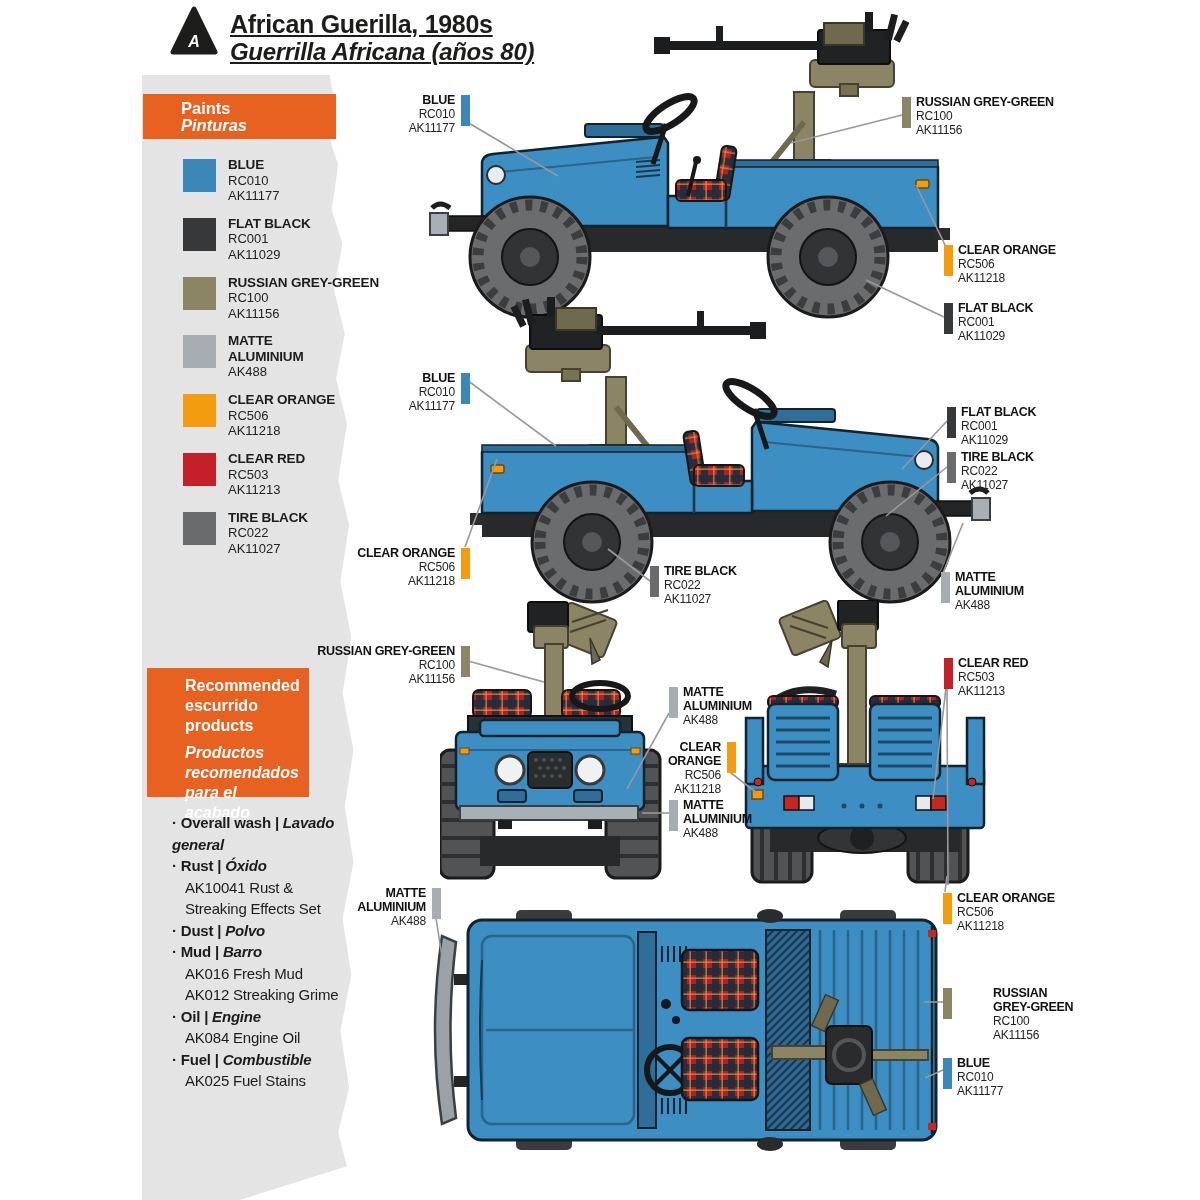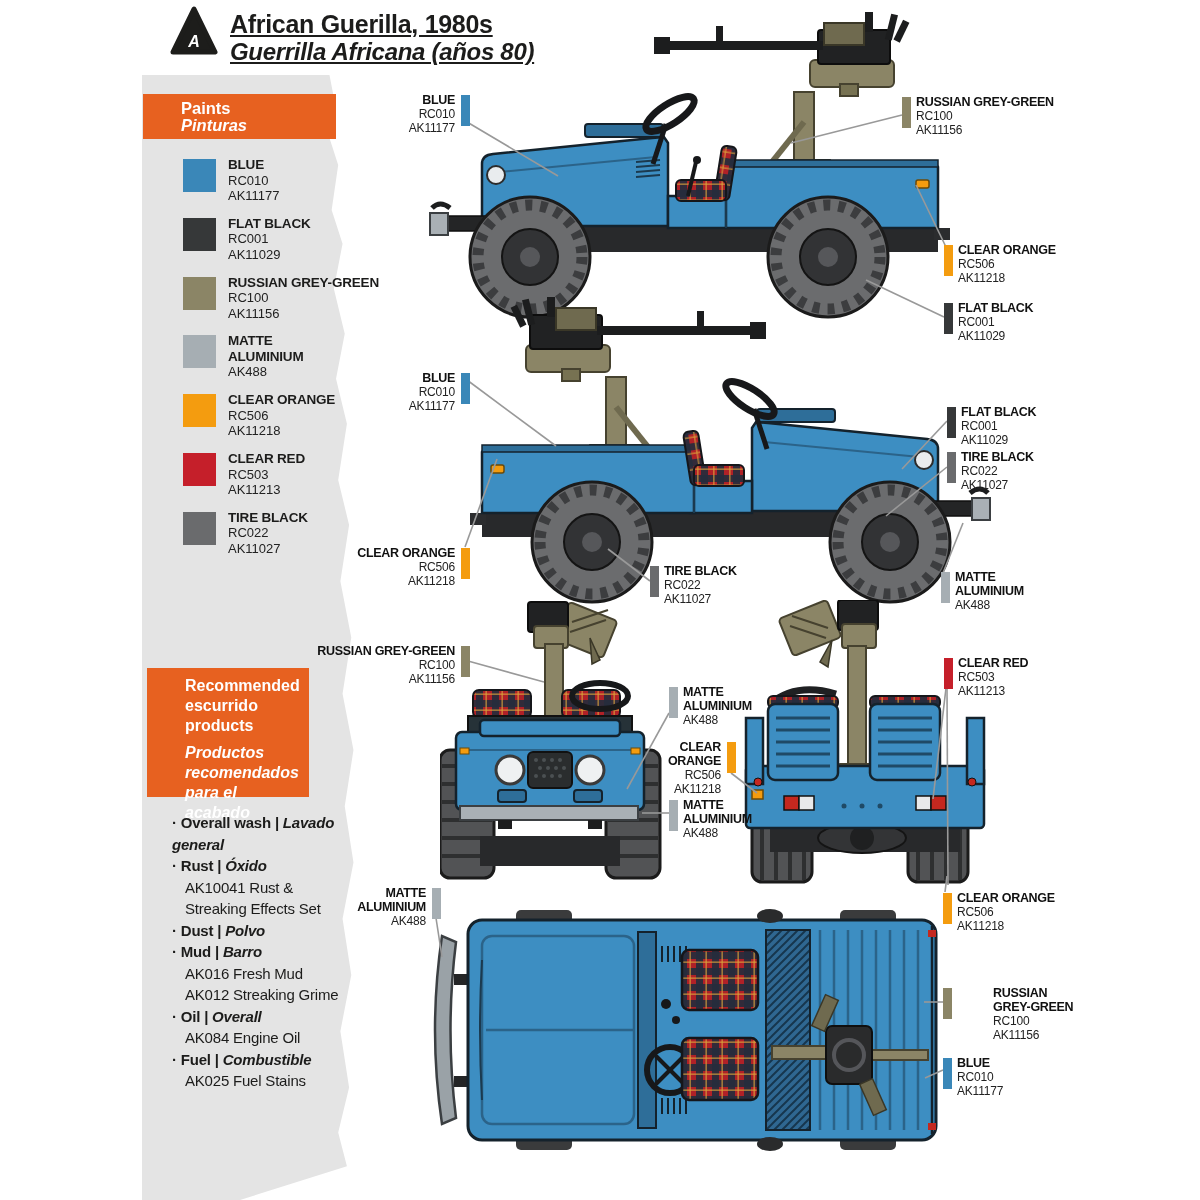"Overall" span.es { text: Overall -> Engine }
